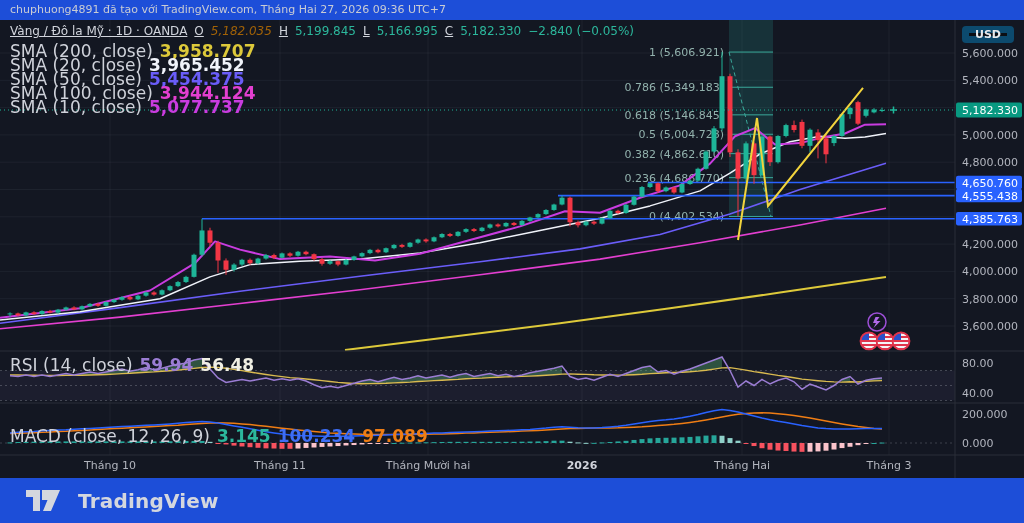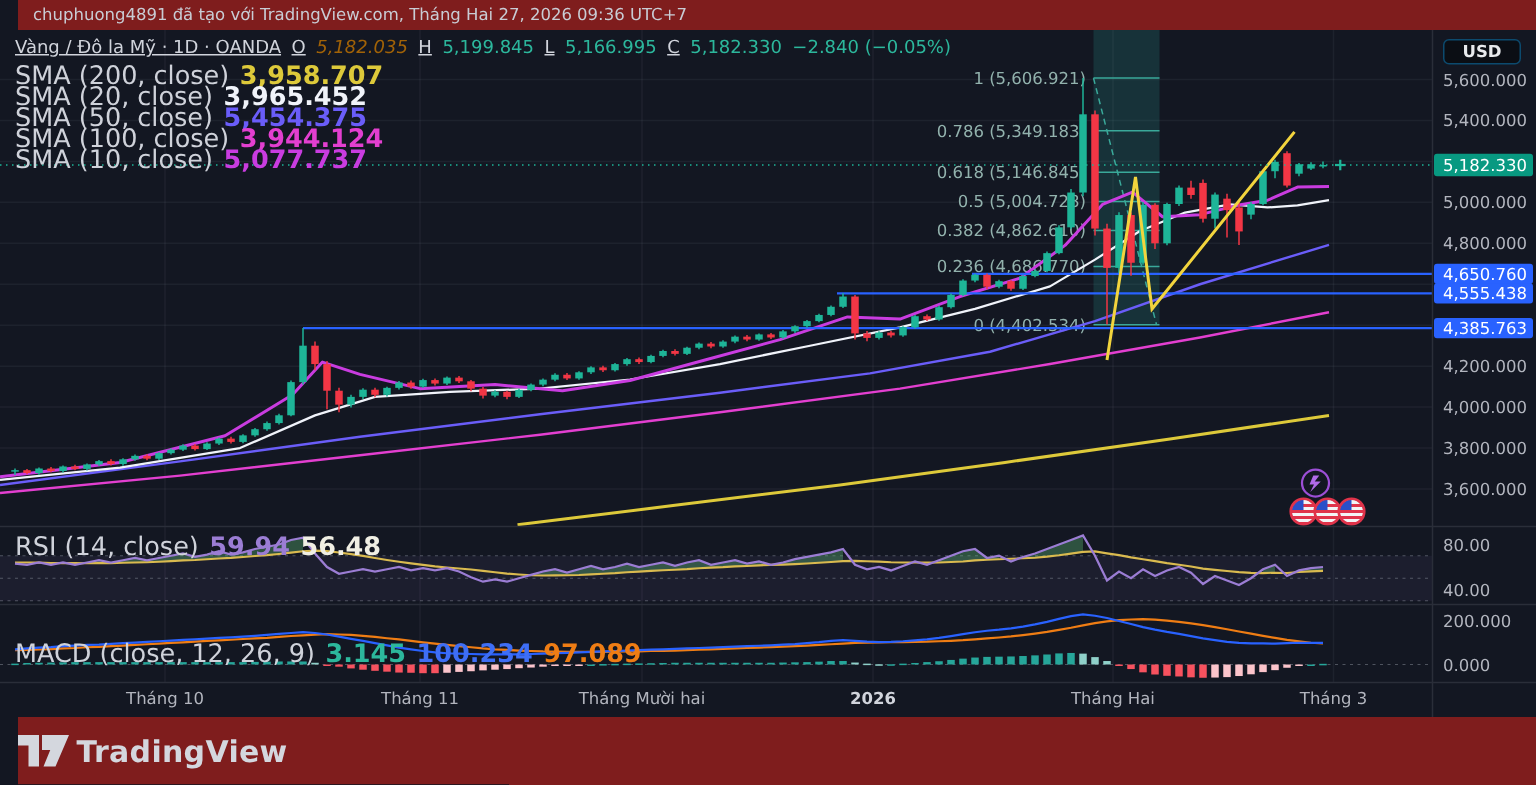"chuphuong4891 đã tạo với" .bar { background: #7f1d1d -> #1d4ed8; left: 12px -> 0 }
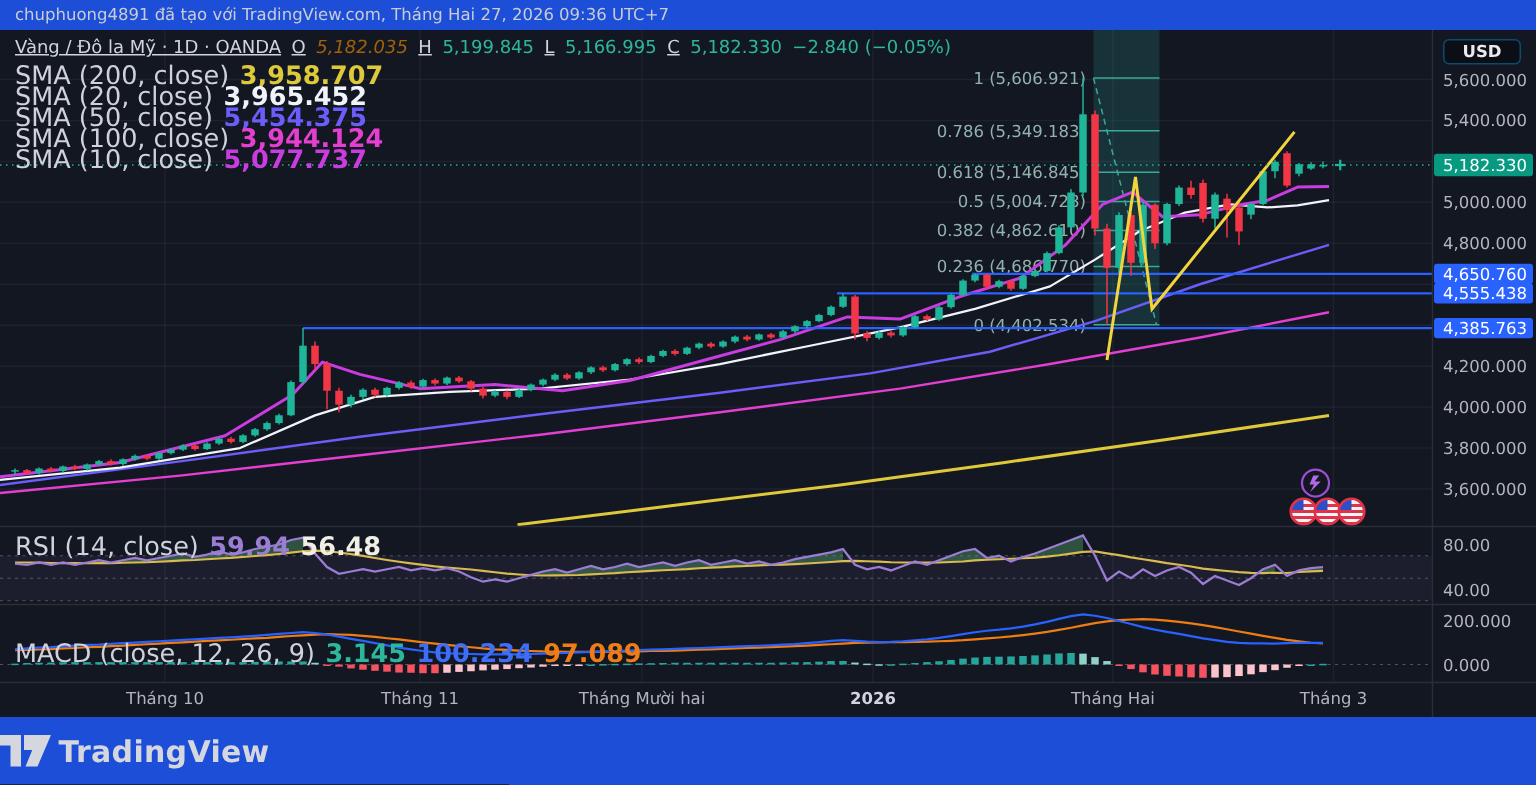"USD" #usd-btn { border: 1px solid #0c4a6e -> 7px solid #0c4a6e }
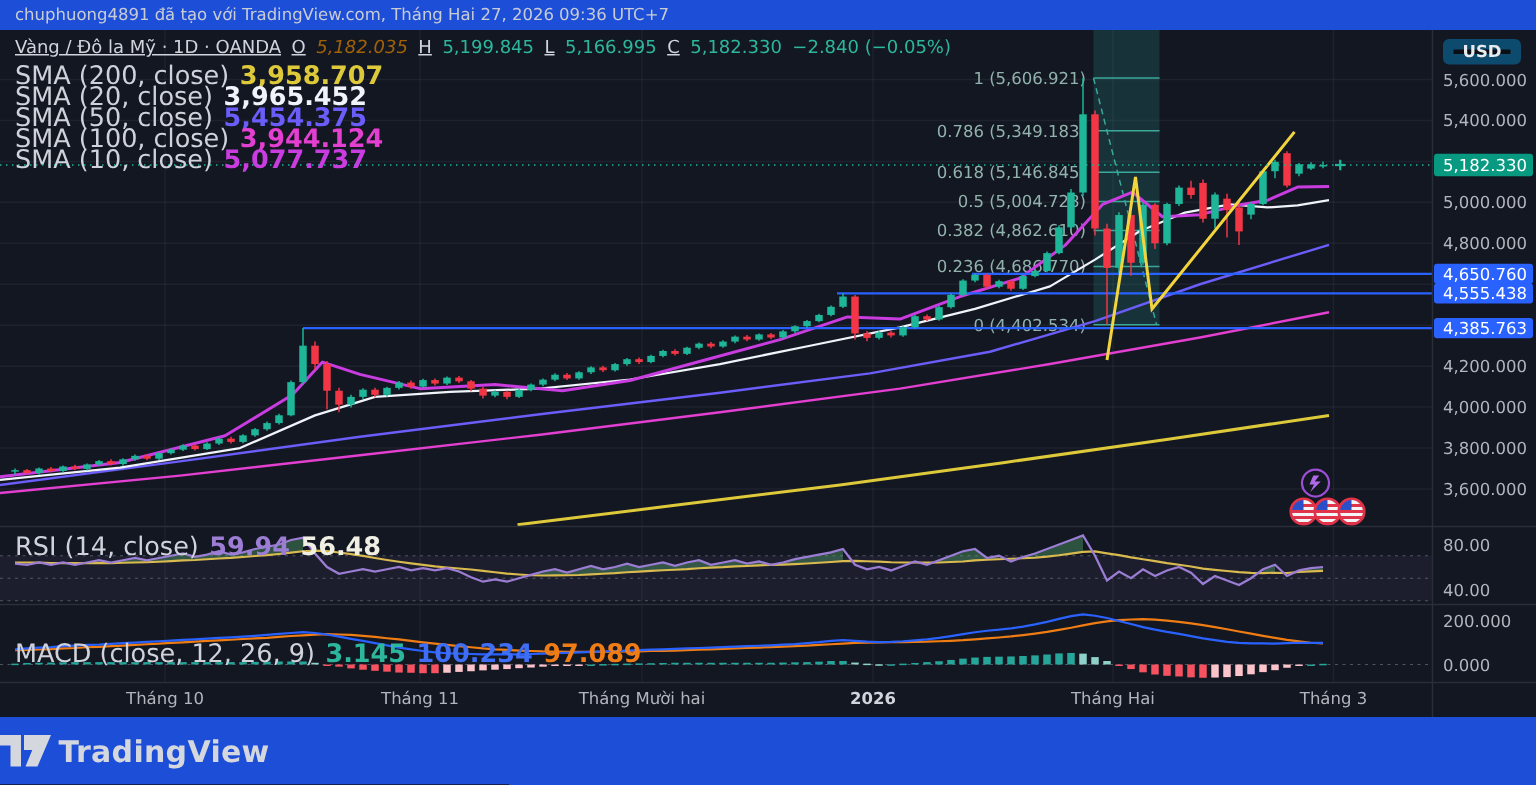"TradingView" #bottombar { gap: 3px -> 16px; padding-left: none -> 26px }
